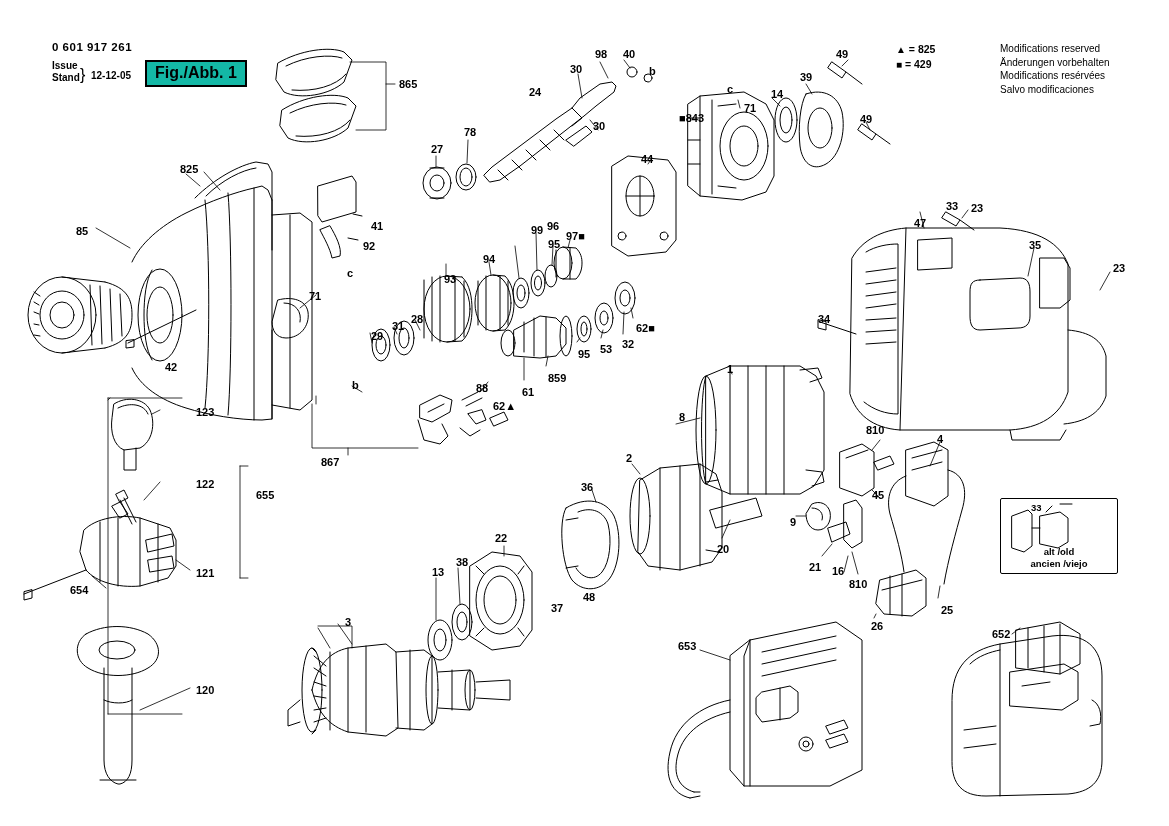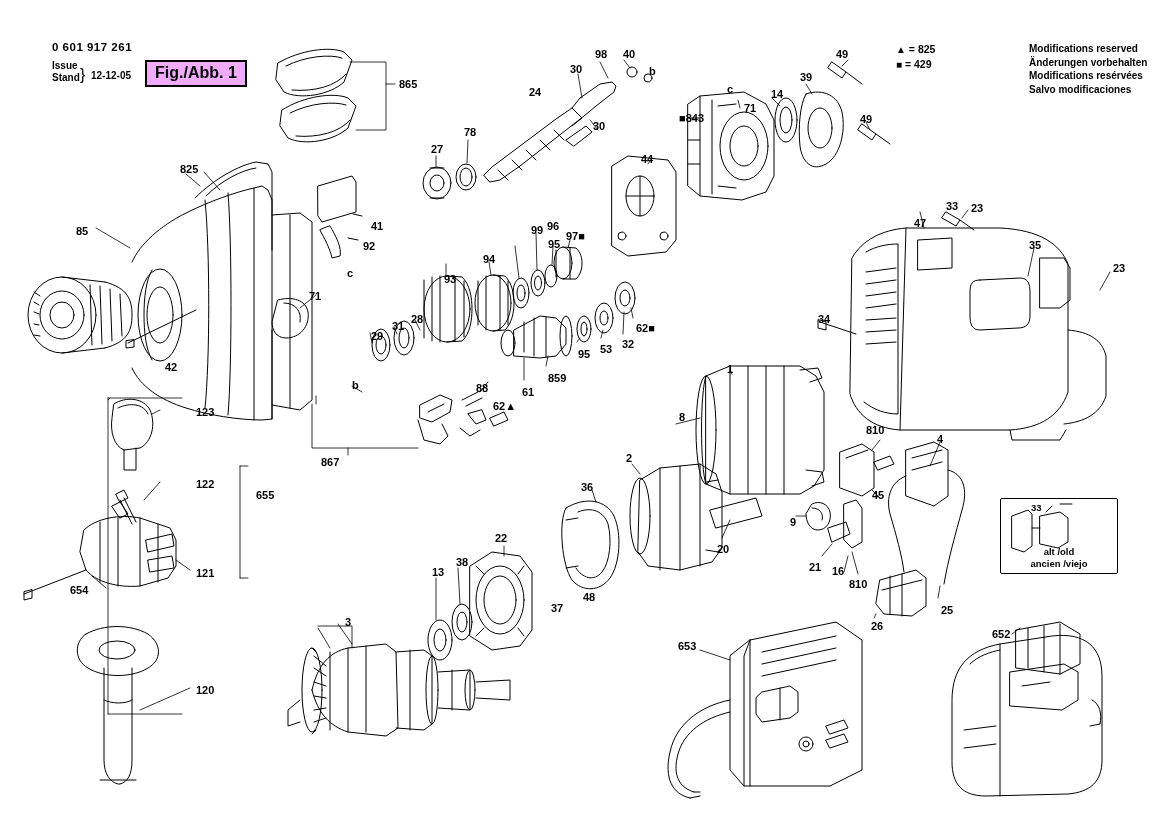"Modifications reserved" div.notices { font-weight: bold -> none; left: 1029px -> 1000px }
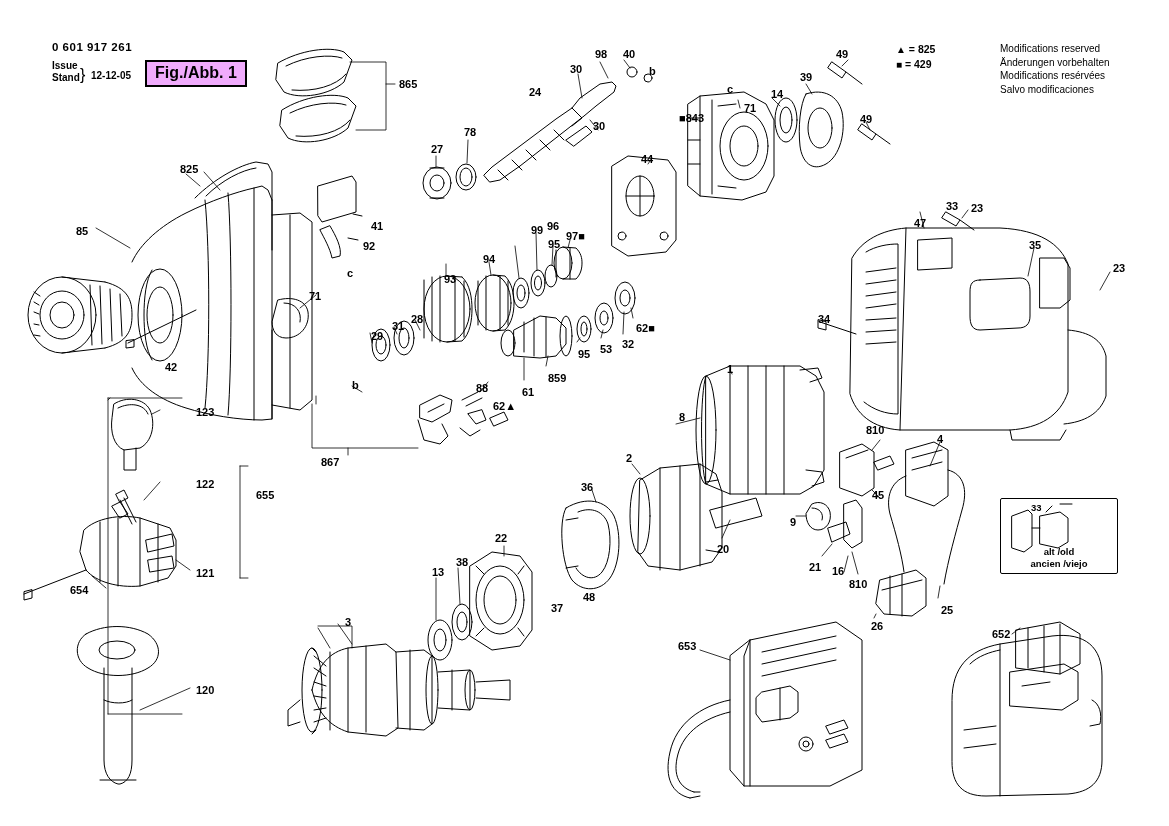"Fig./Abb. 1" .fig-box { background: #f0abfc -> #14b8a6 }
